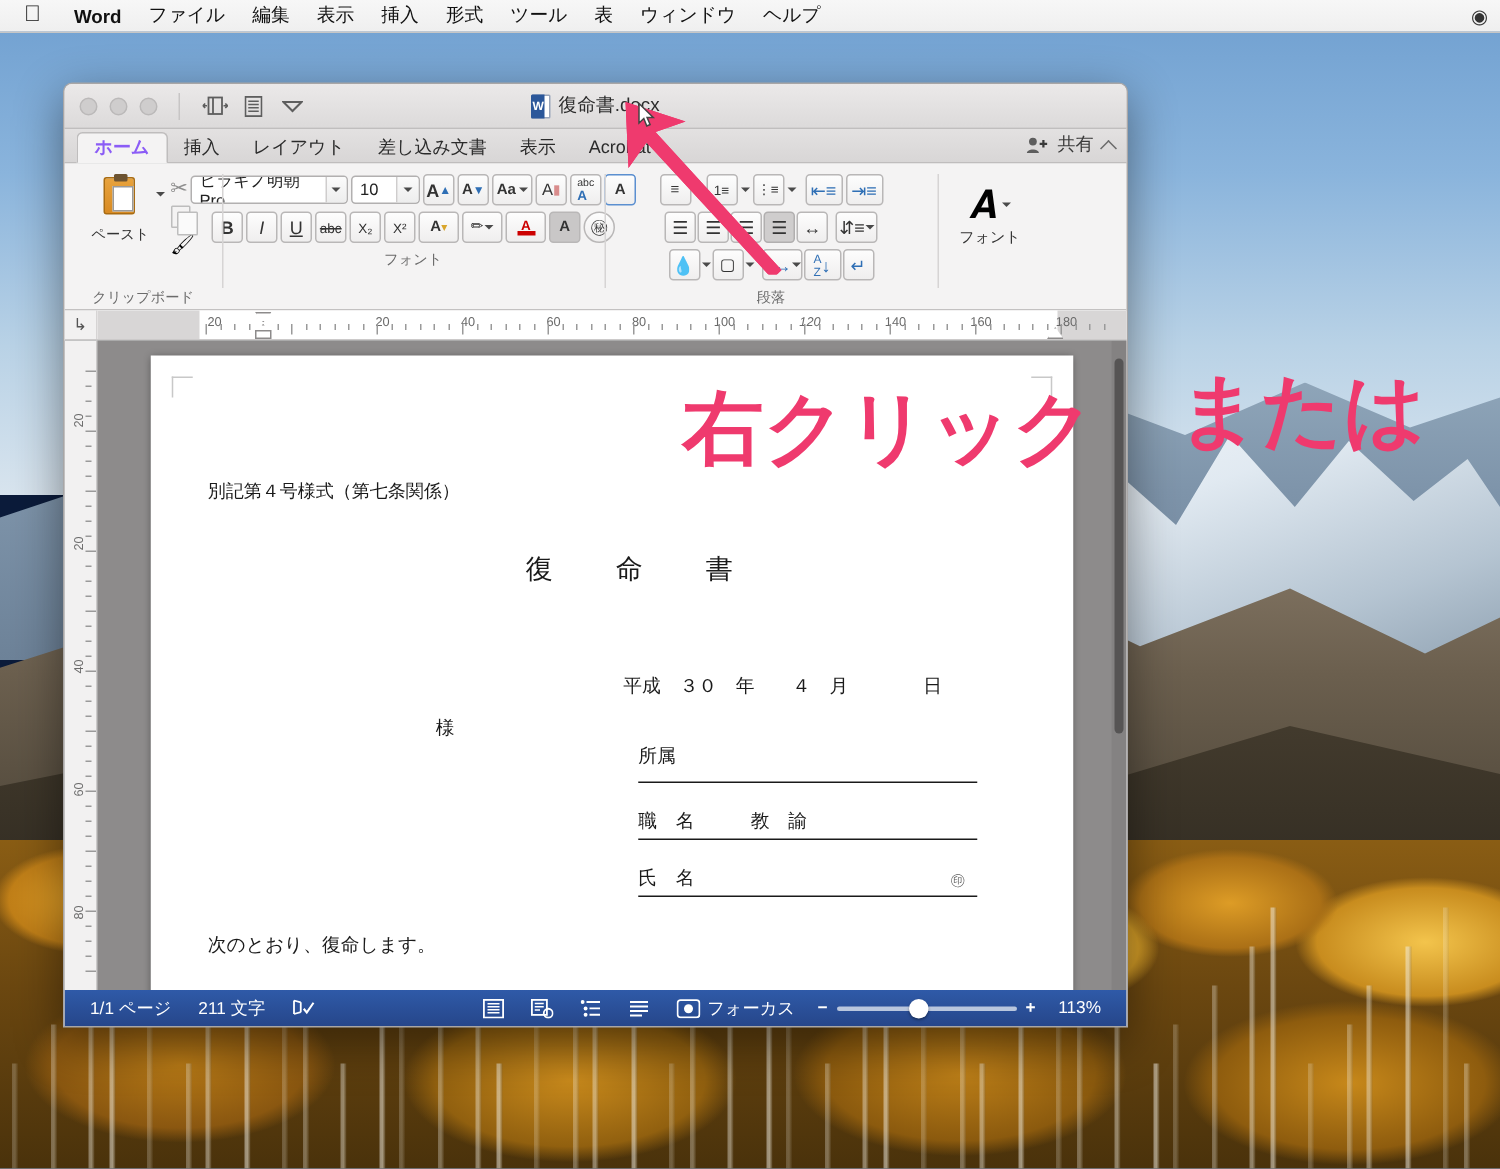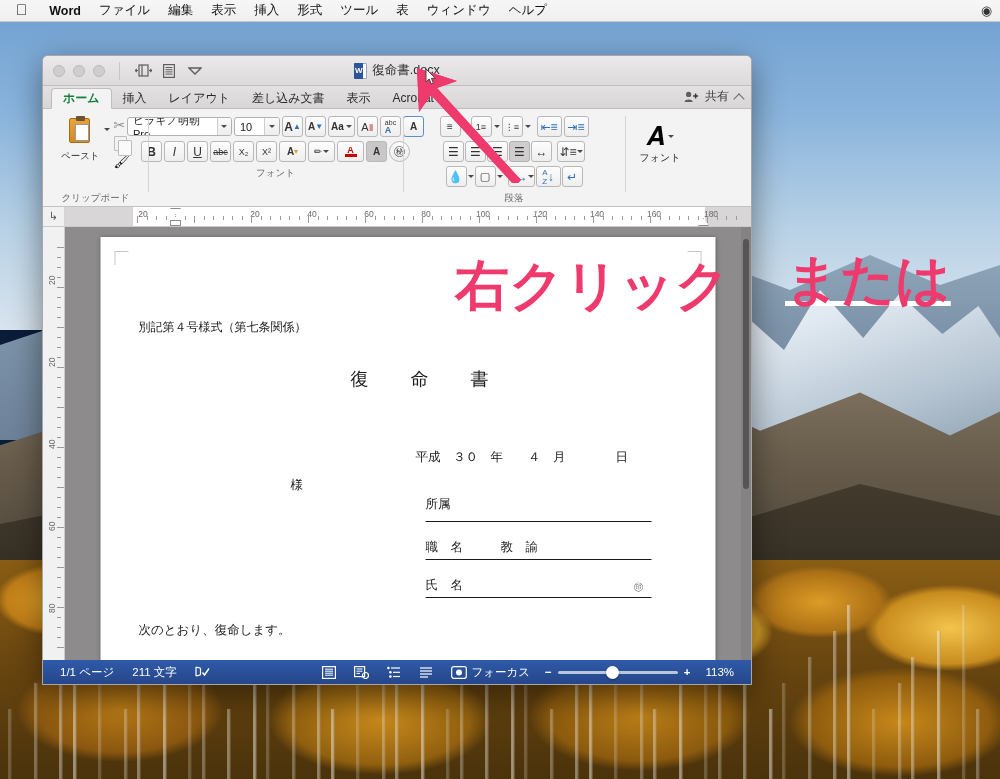"ホーム" .tab.active { color: #15803d -> #8b5cf6 }
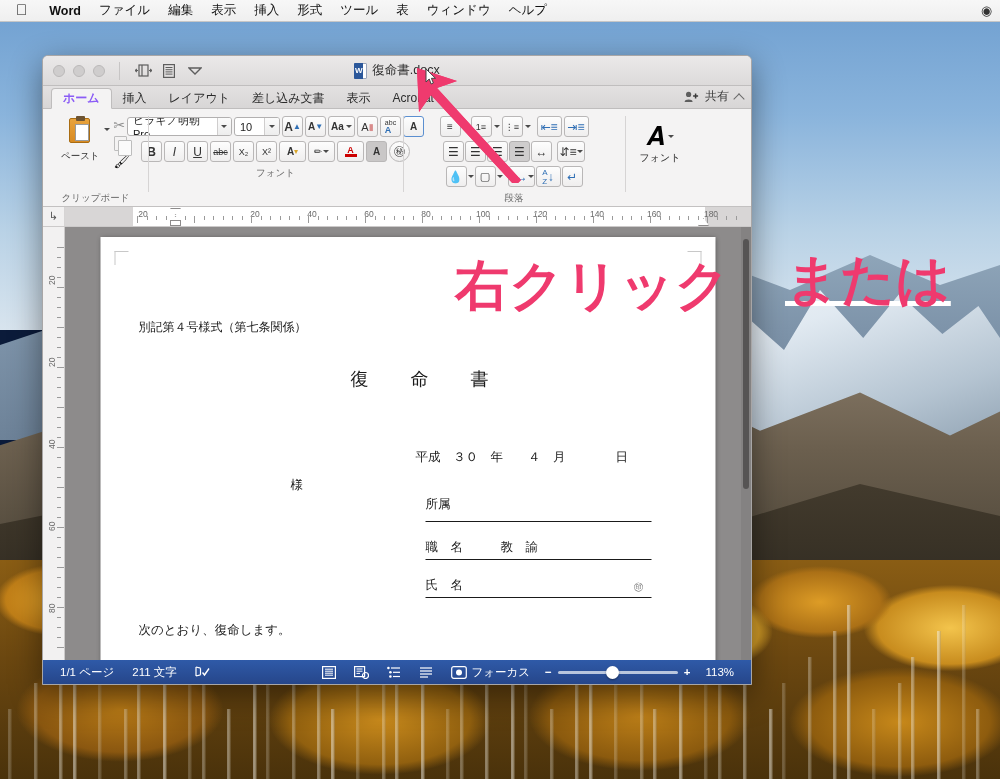"または" div.anno { text-decoration: underline -> none; top: 244px -> 238px }
